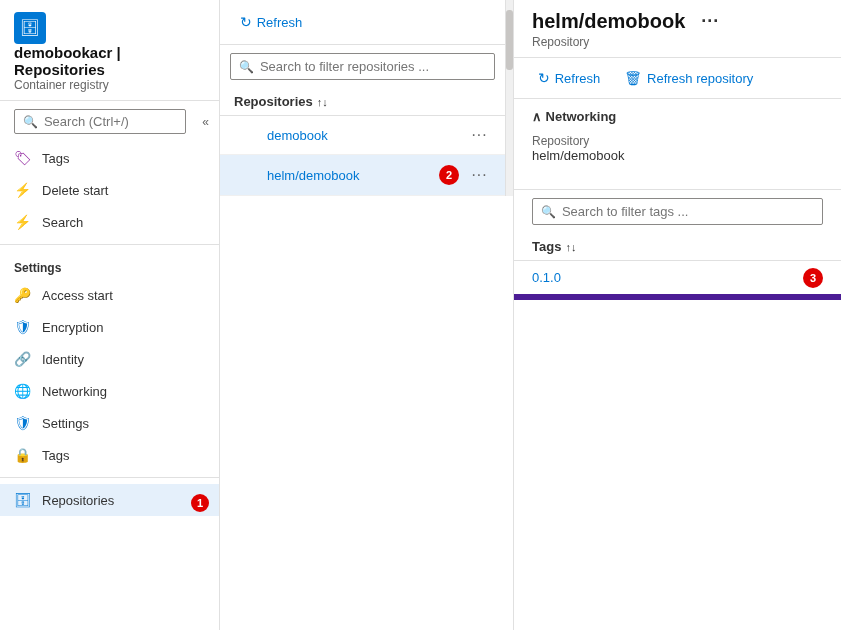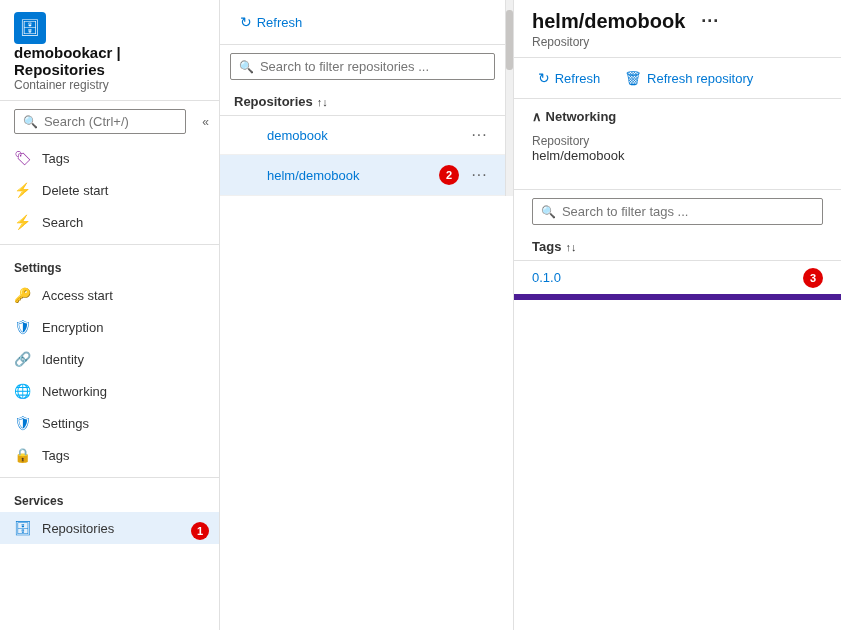"Services" div.nav-section-label { html: <div>Services</div> -> none }
